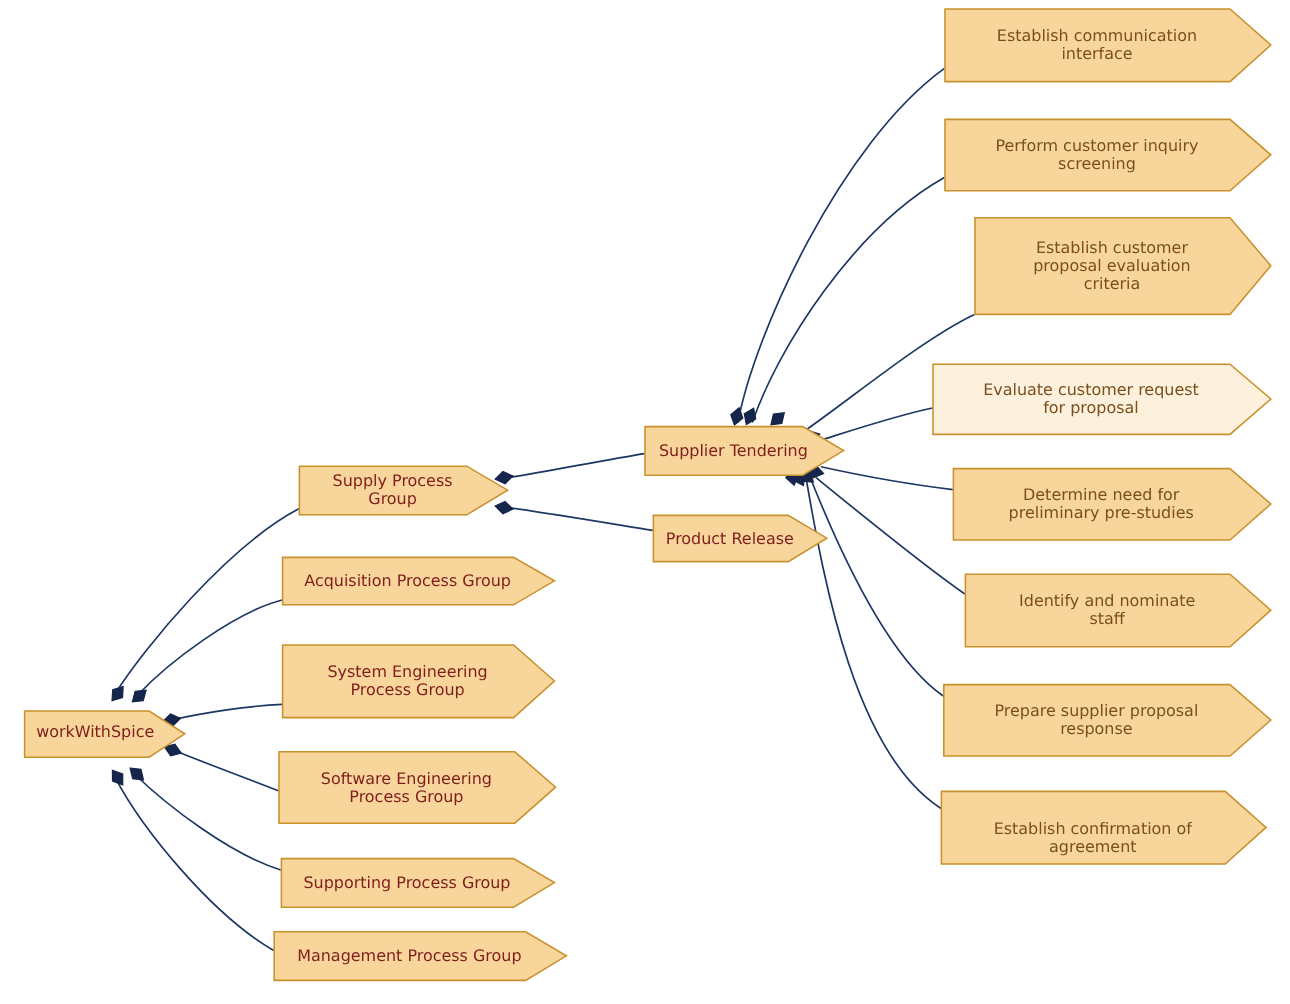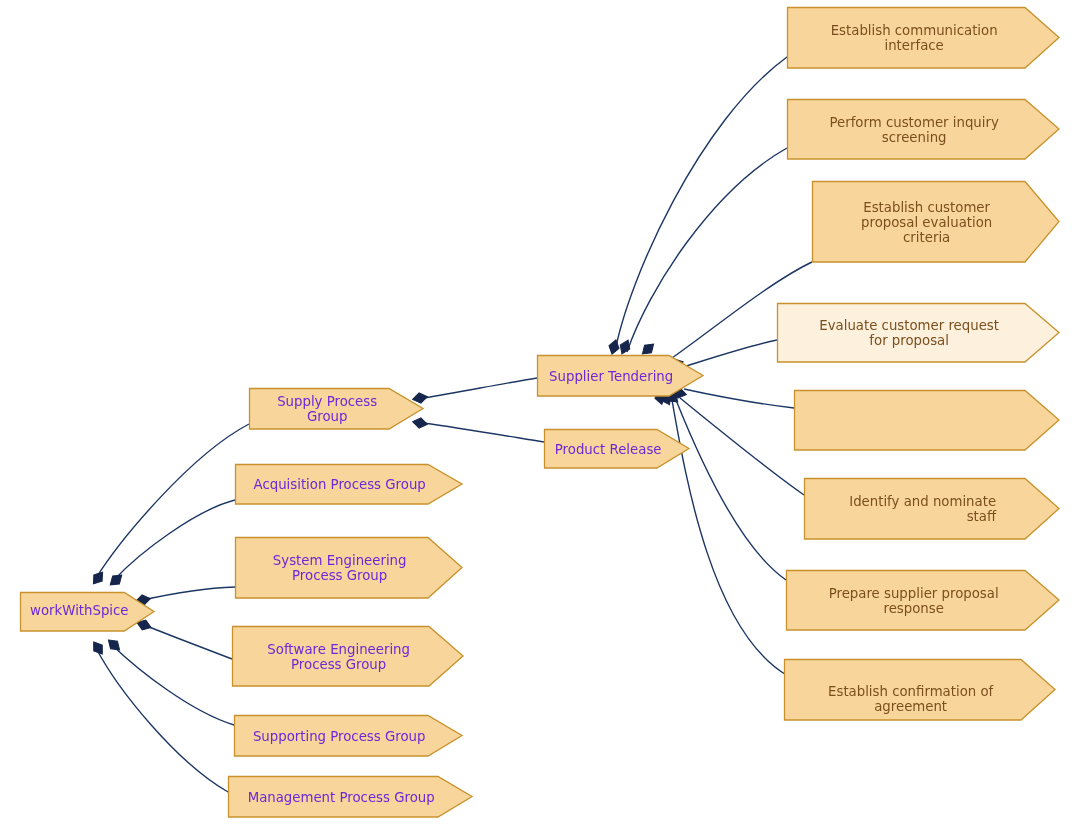"Supplier Tendering" .node.root .lbl,.node.lvl1 .lbl,.node.lvl2 .lbl { color: #6d28d9 -> #7f1d1d }
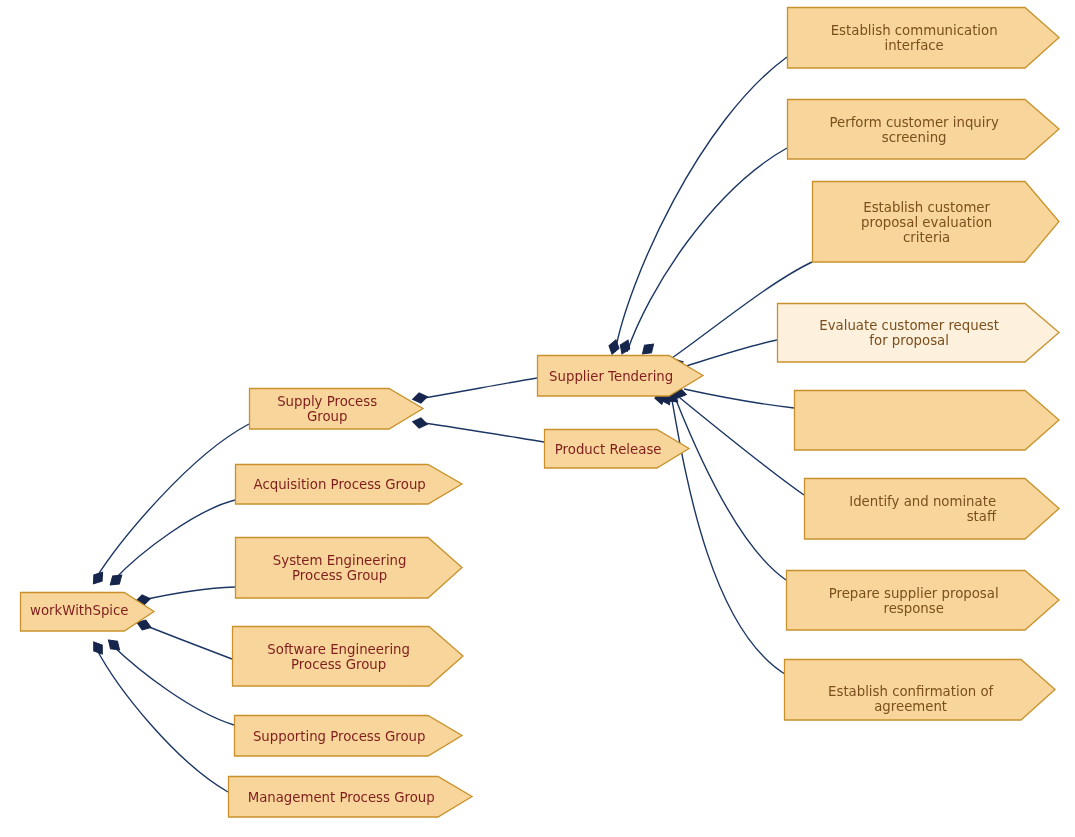"Determine need for" div.lbl { html: none -> <div>Determine need for preliminary pre-studies</div> }
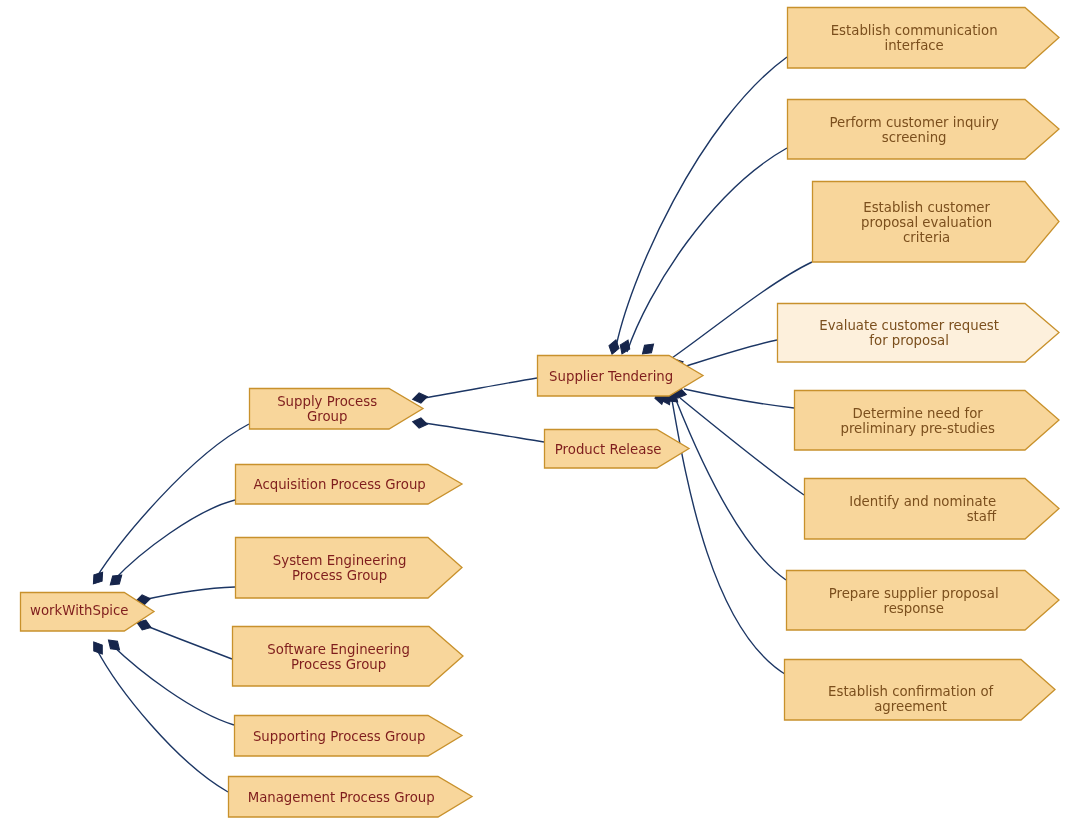"Identify and nominate" div.lbl { text-align: right -> none }
